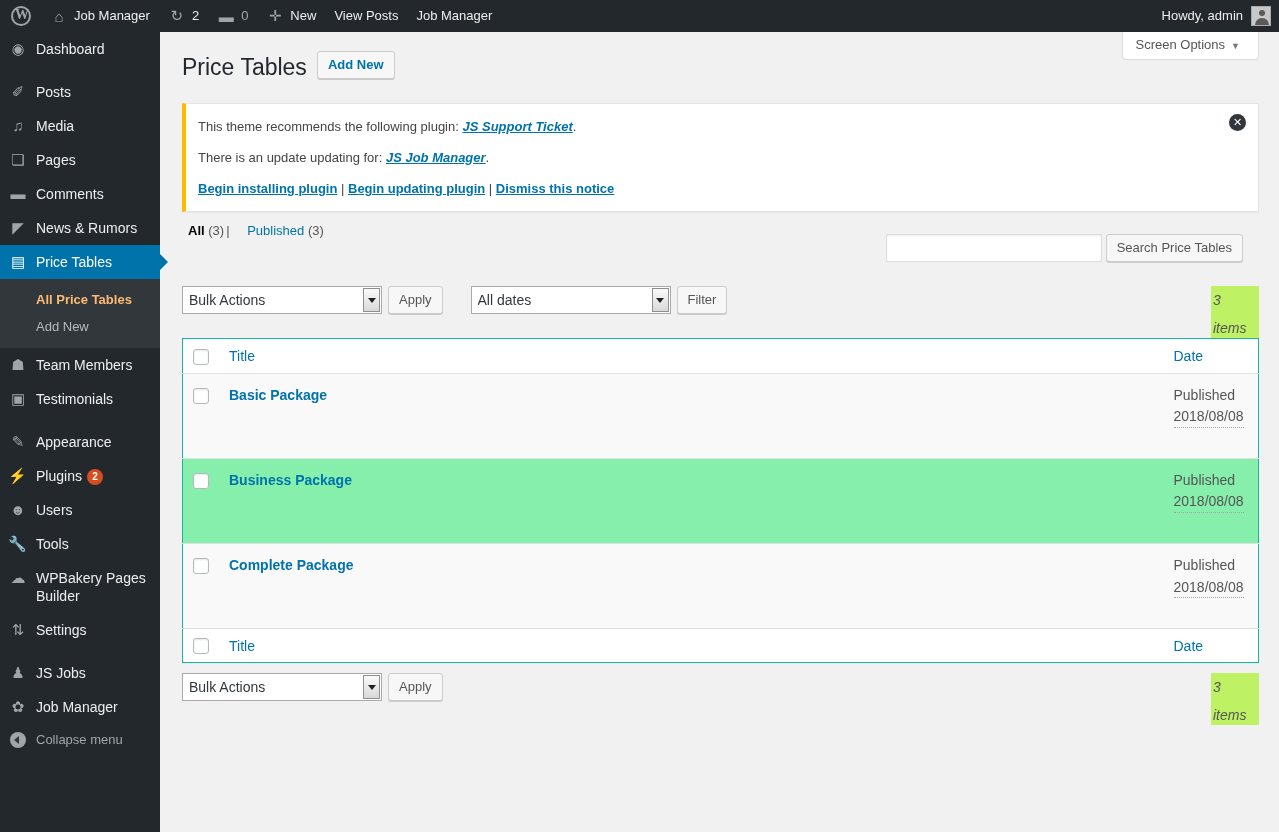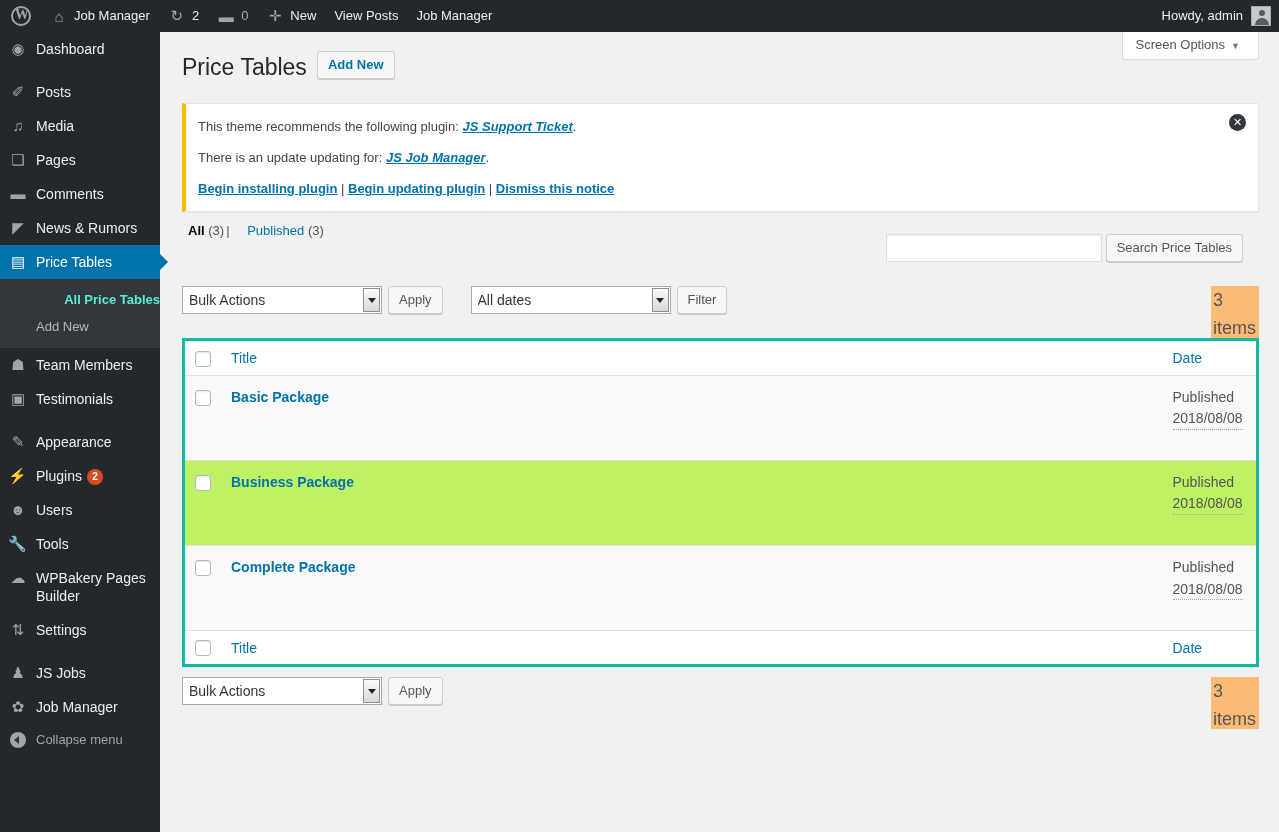"All Price Tables" .submenu-item.current { color: #5eead4 -> #fdba74; text-align: right -> none }
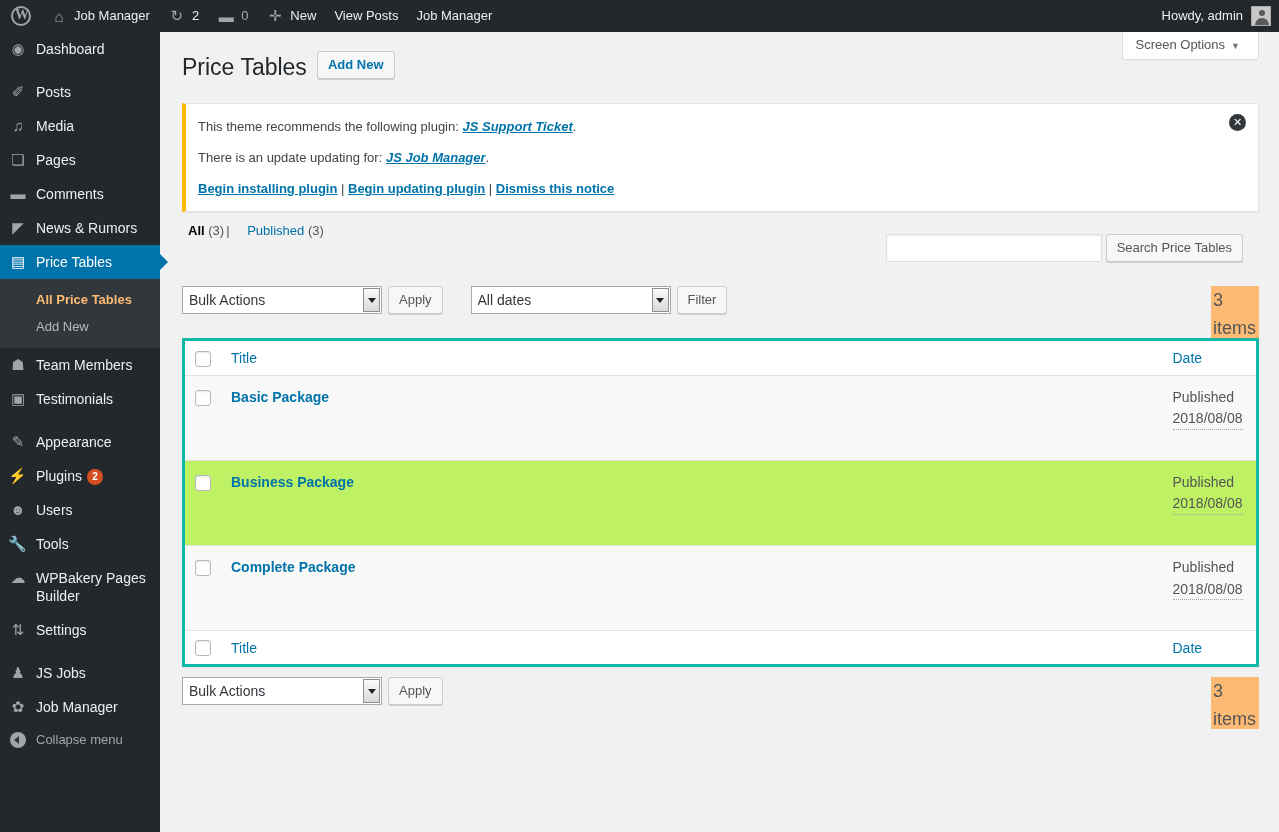"3 items" .displaying-num { background: #fdba74 -> #bef264; font-size: 18px -> 14px; font-style: none -> italic }
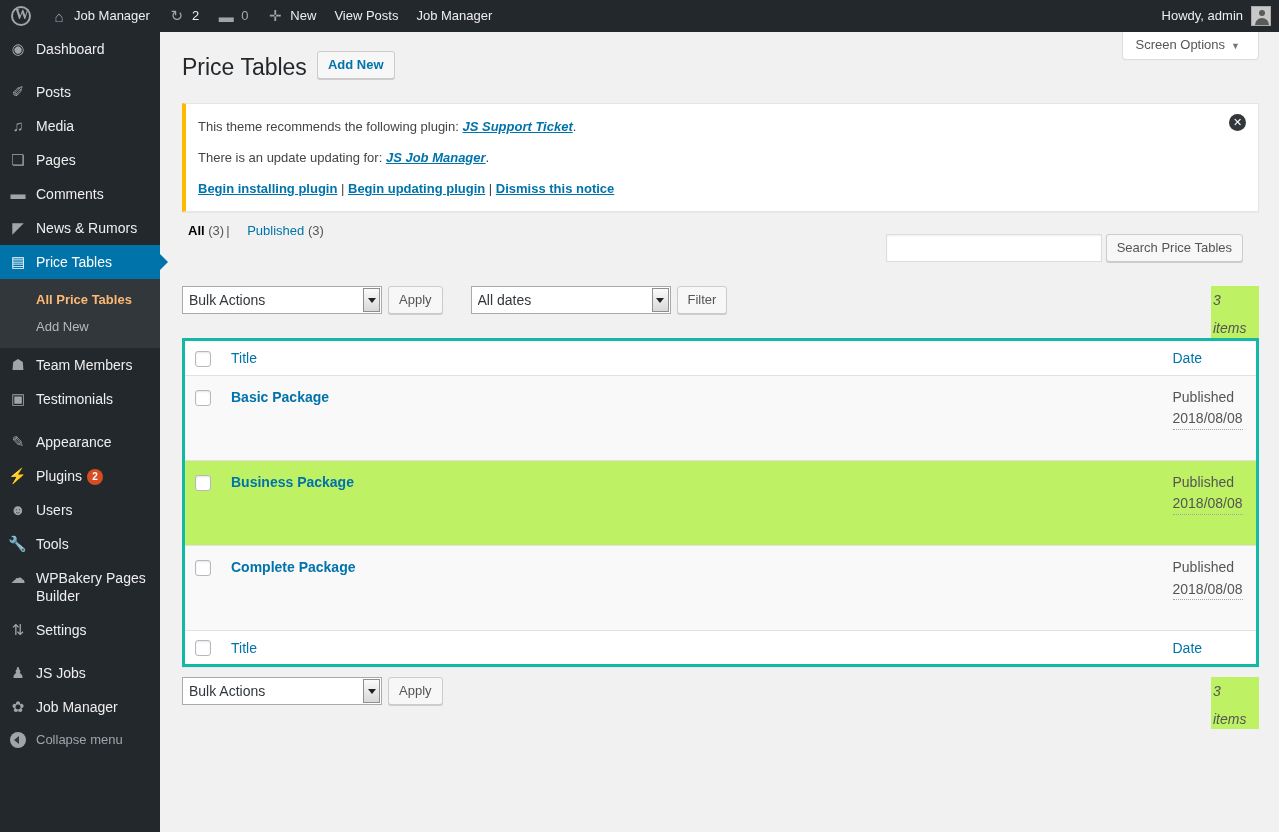"Title" table.wp-list-table { background: #bef264 -> #86efac; border: 3px solid #14b8a6 -> 1px solid #14b8a6 }
